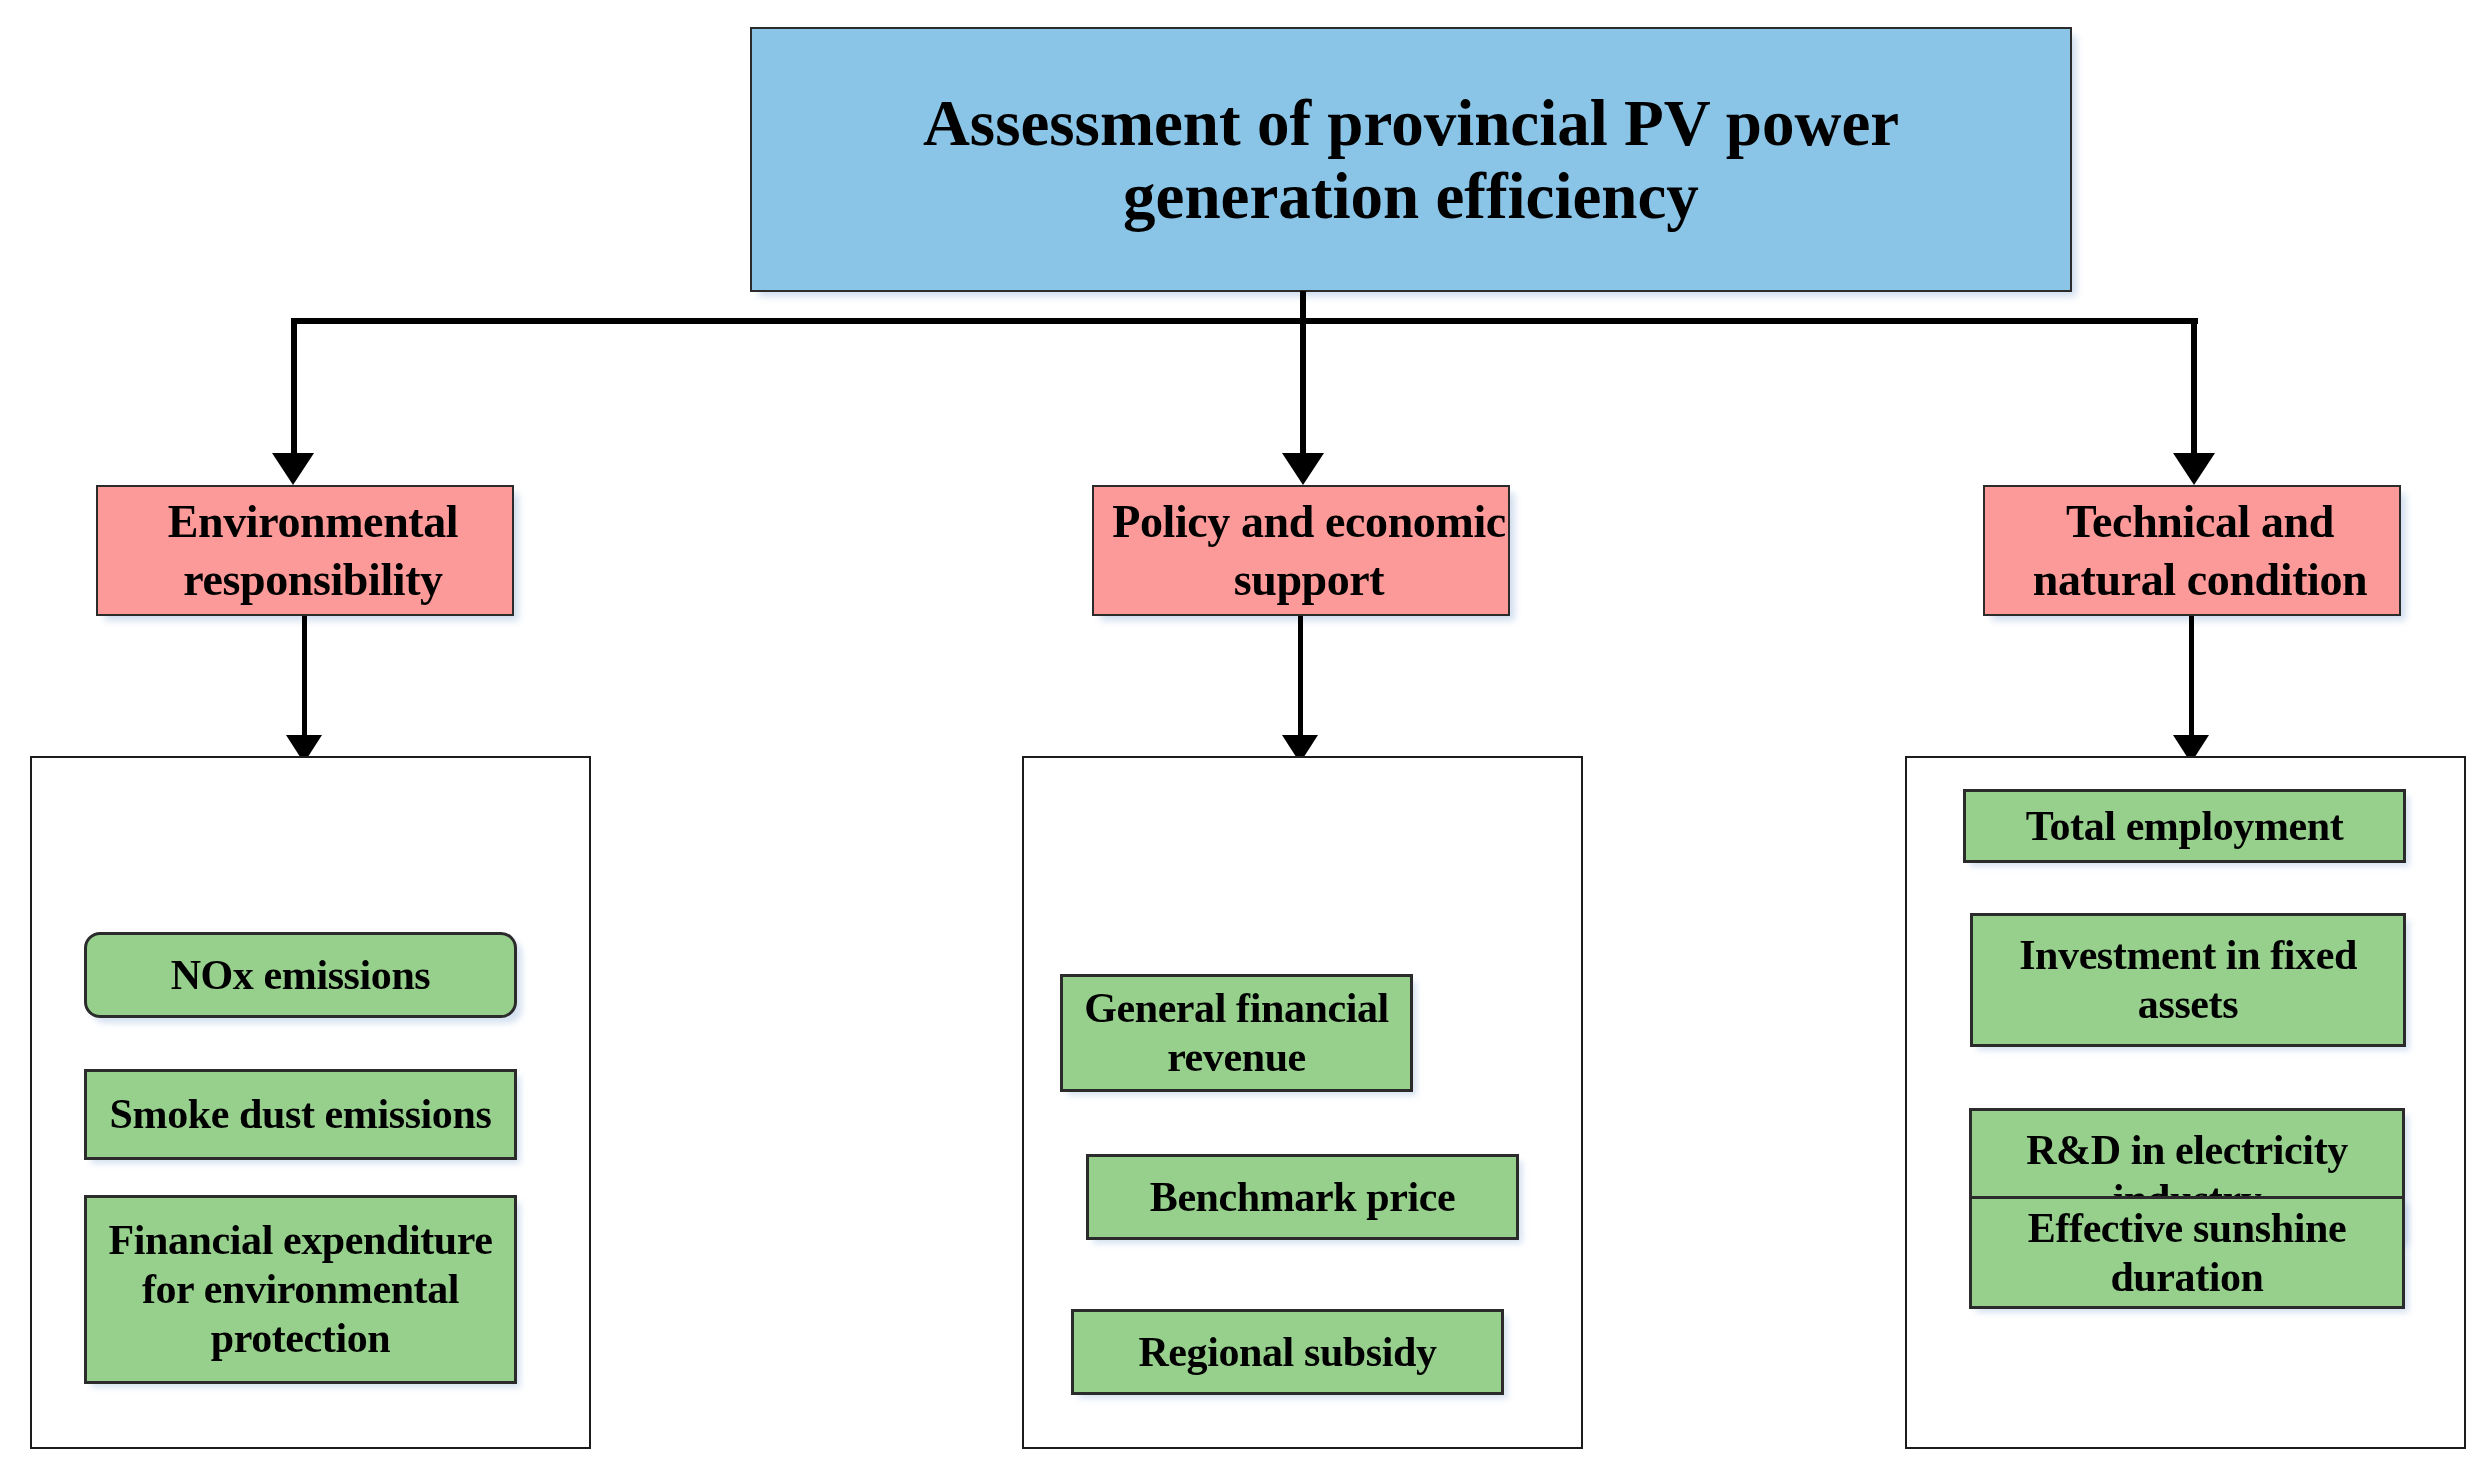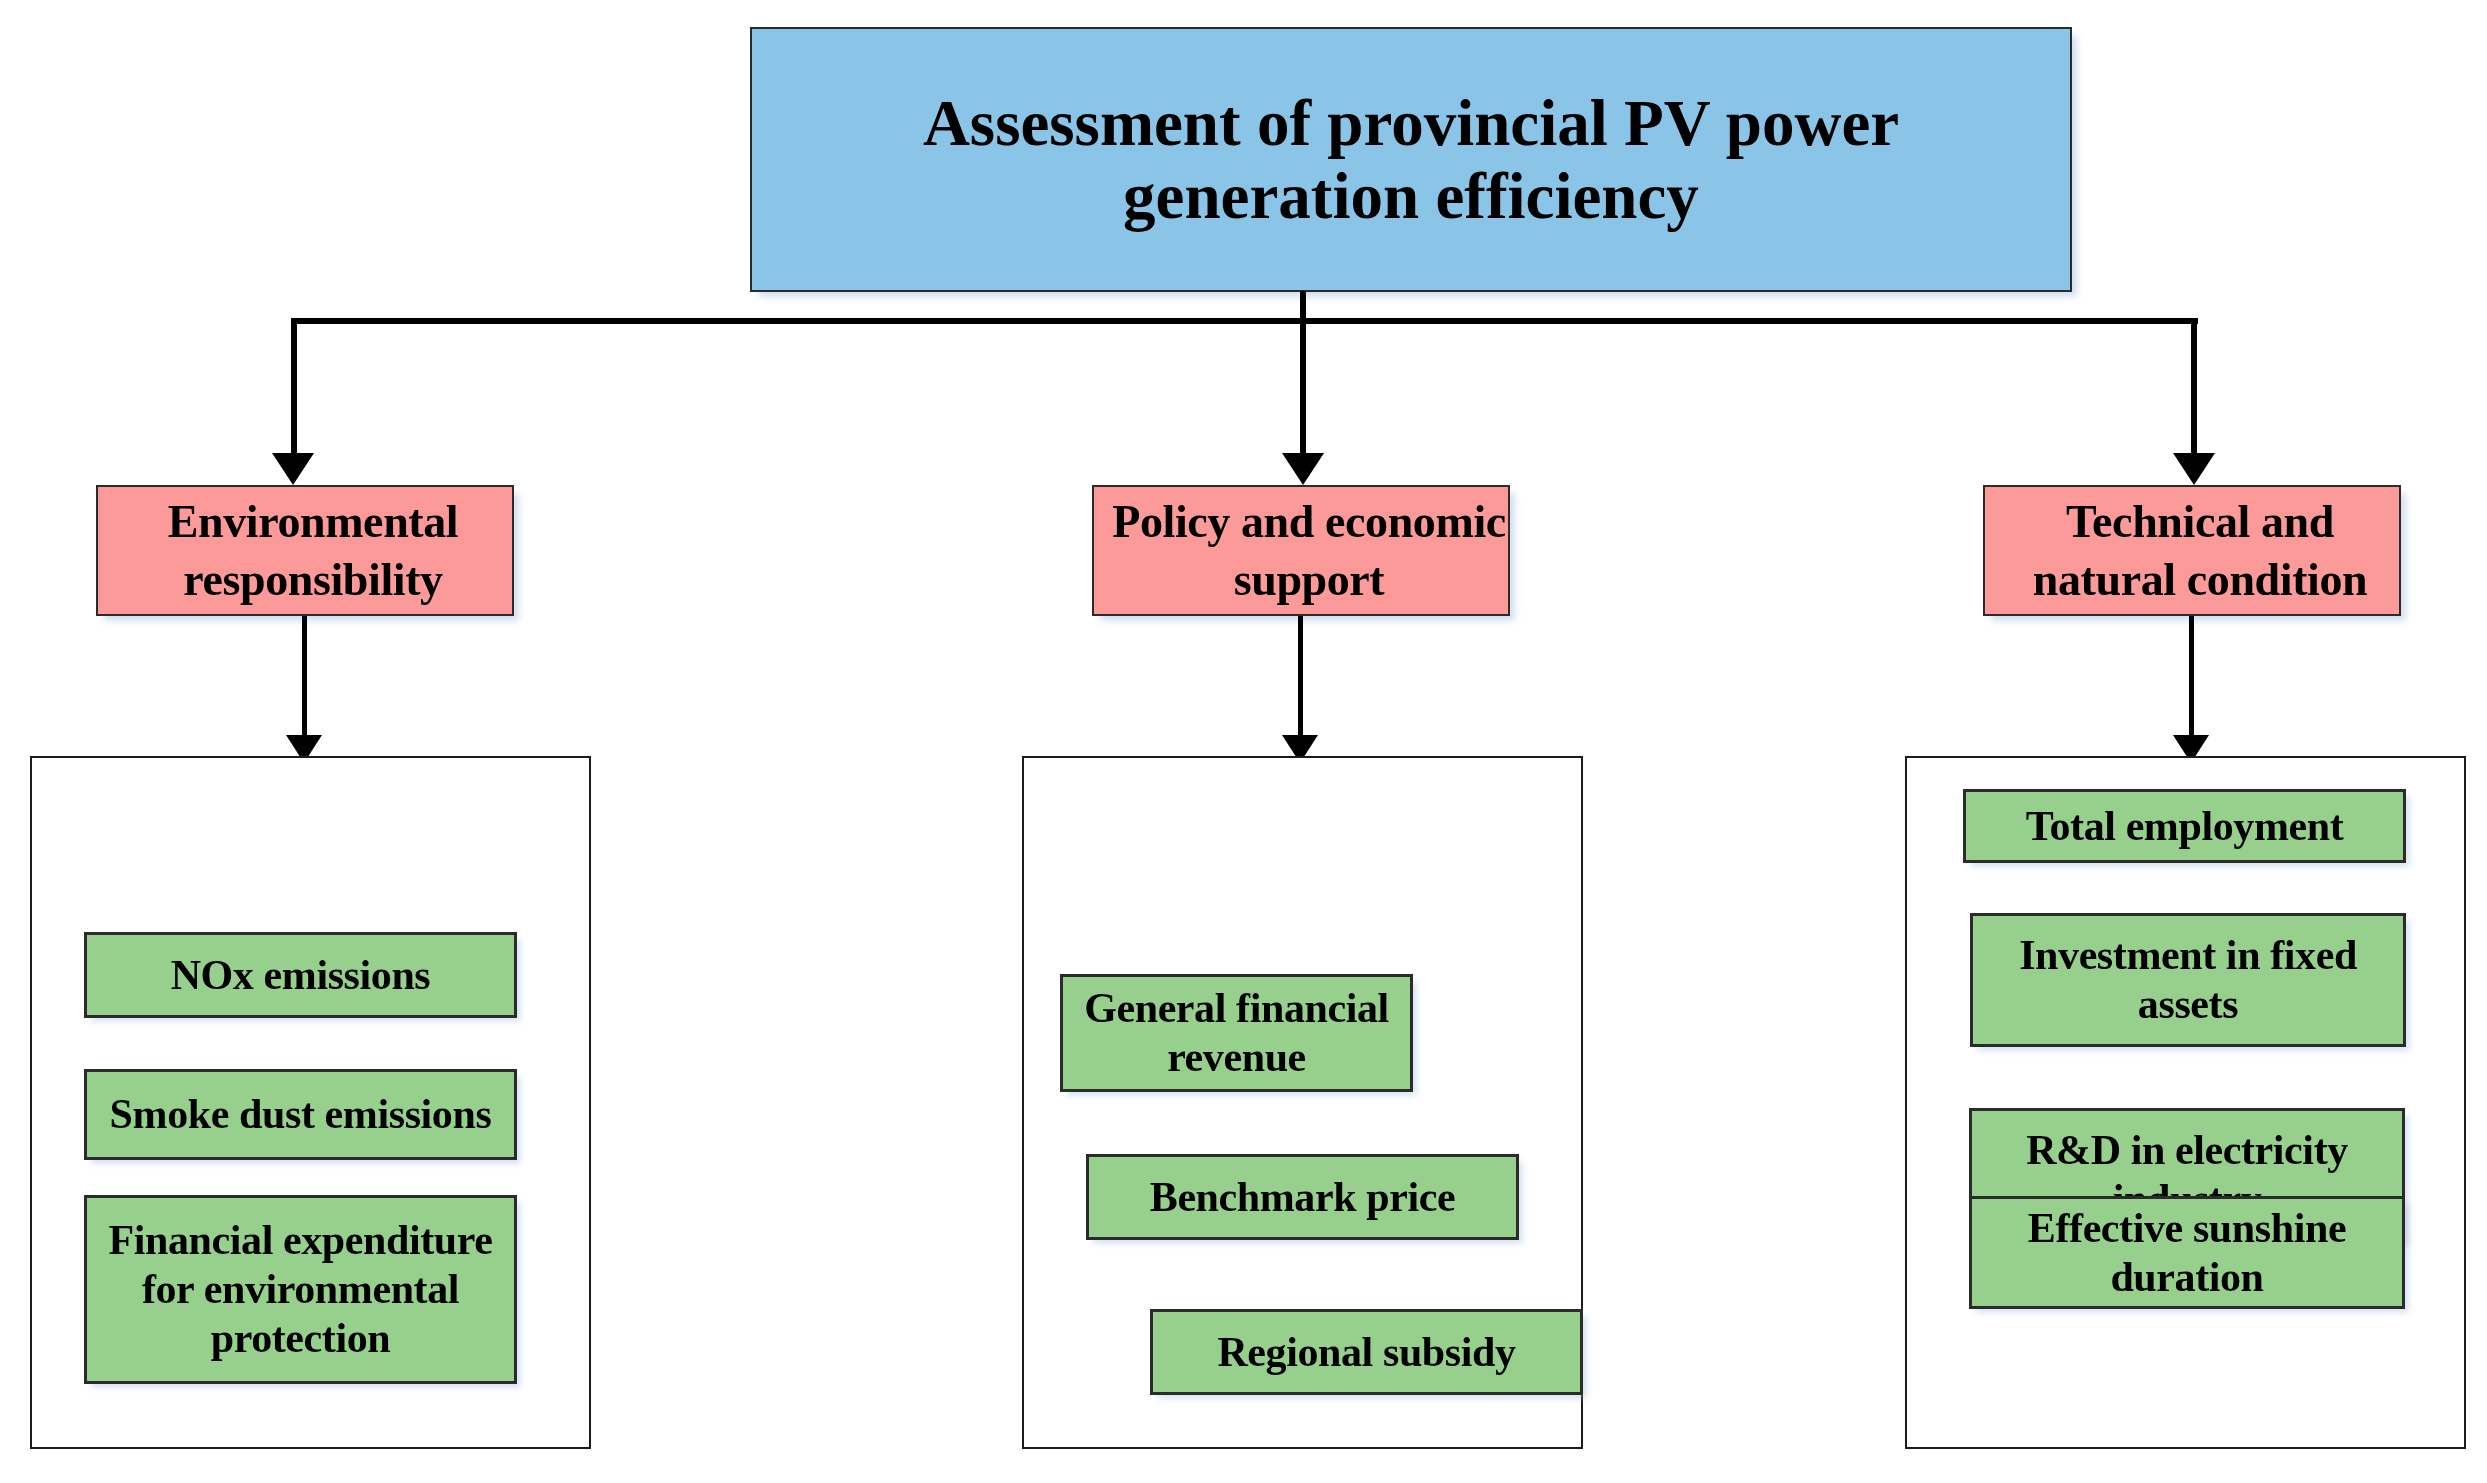"NOx emissions" div.node { border-radius: none -> 16px }
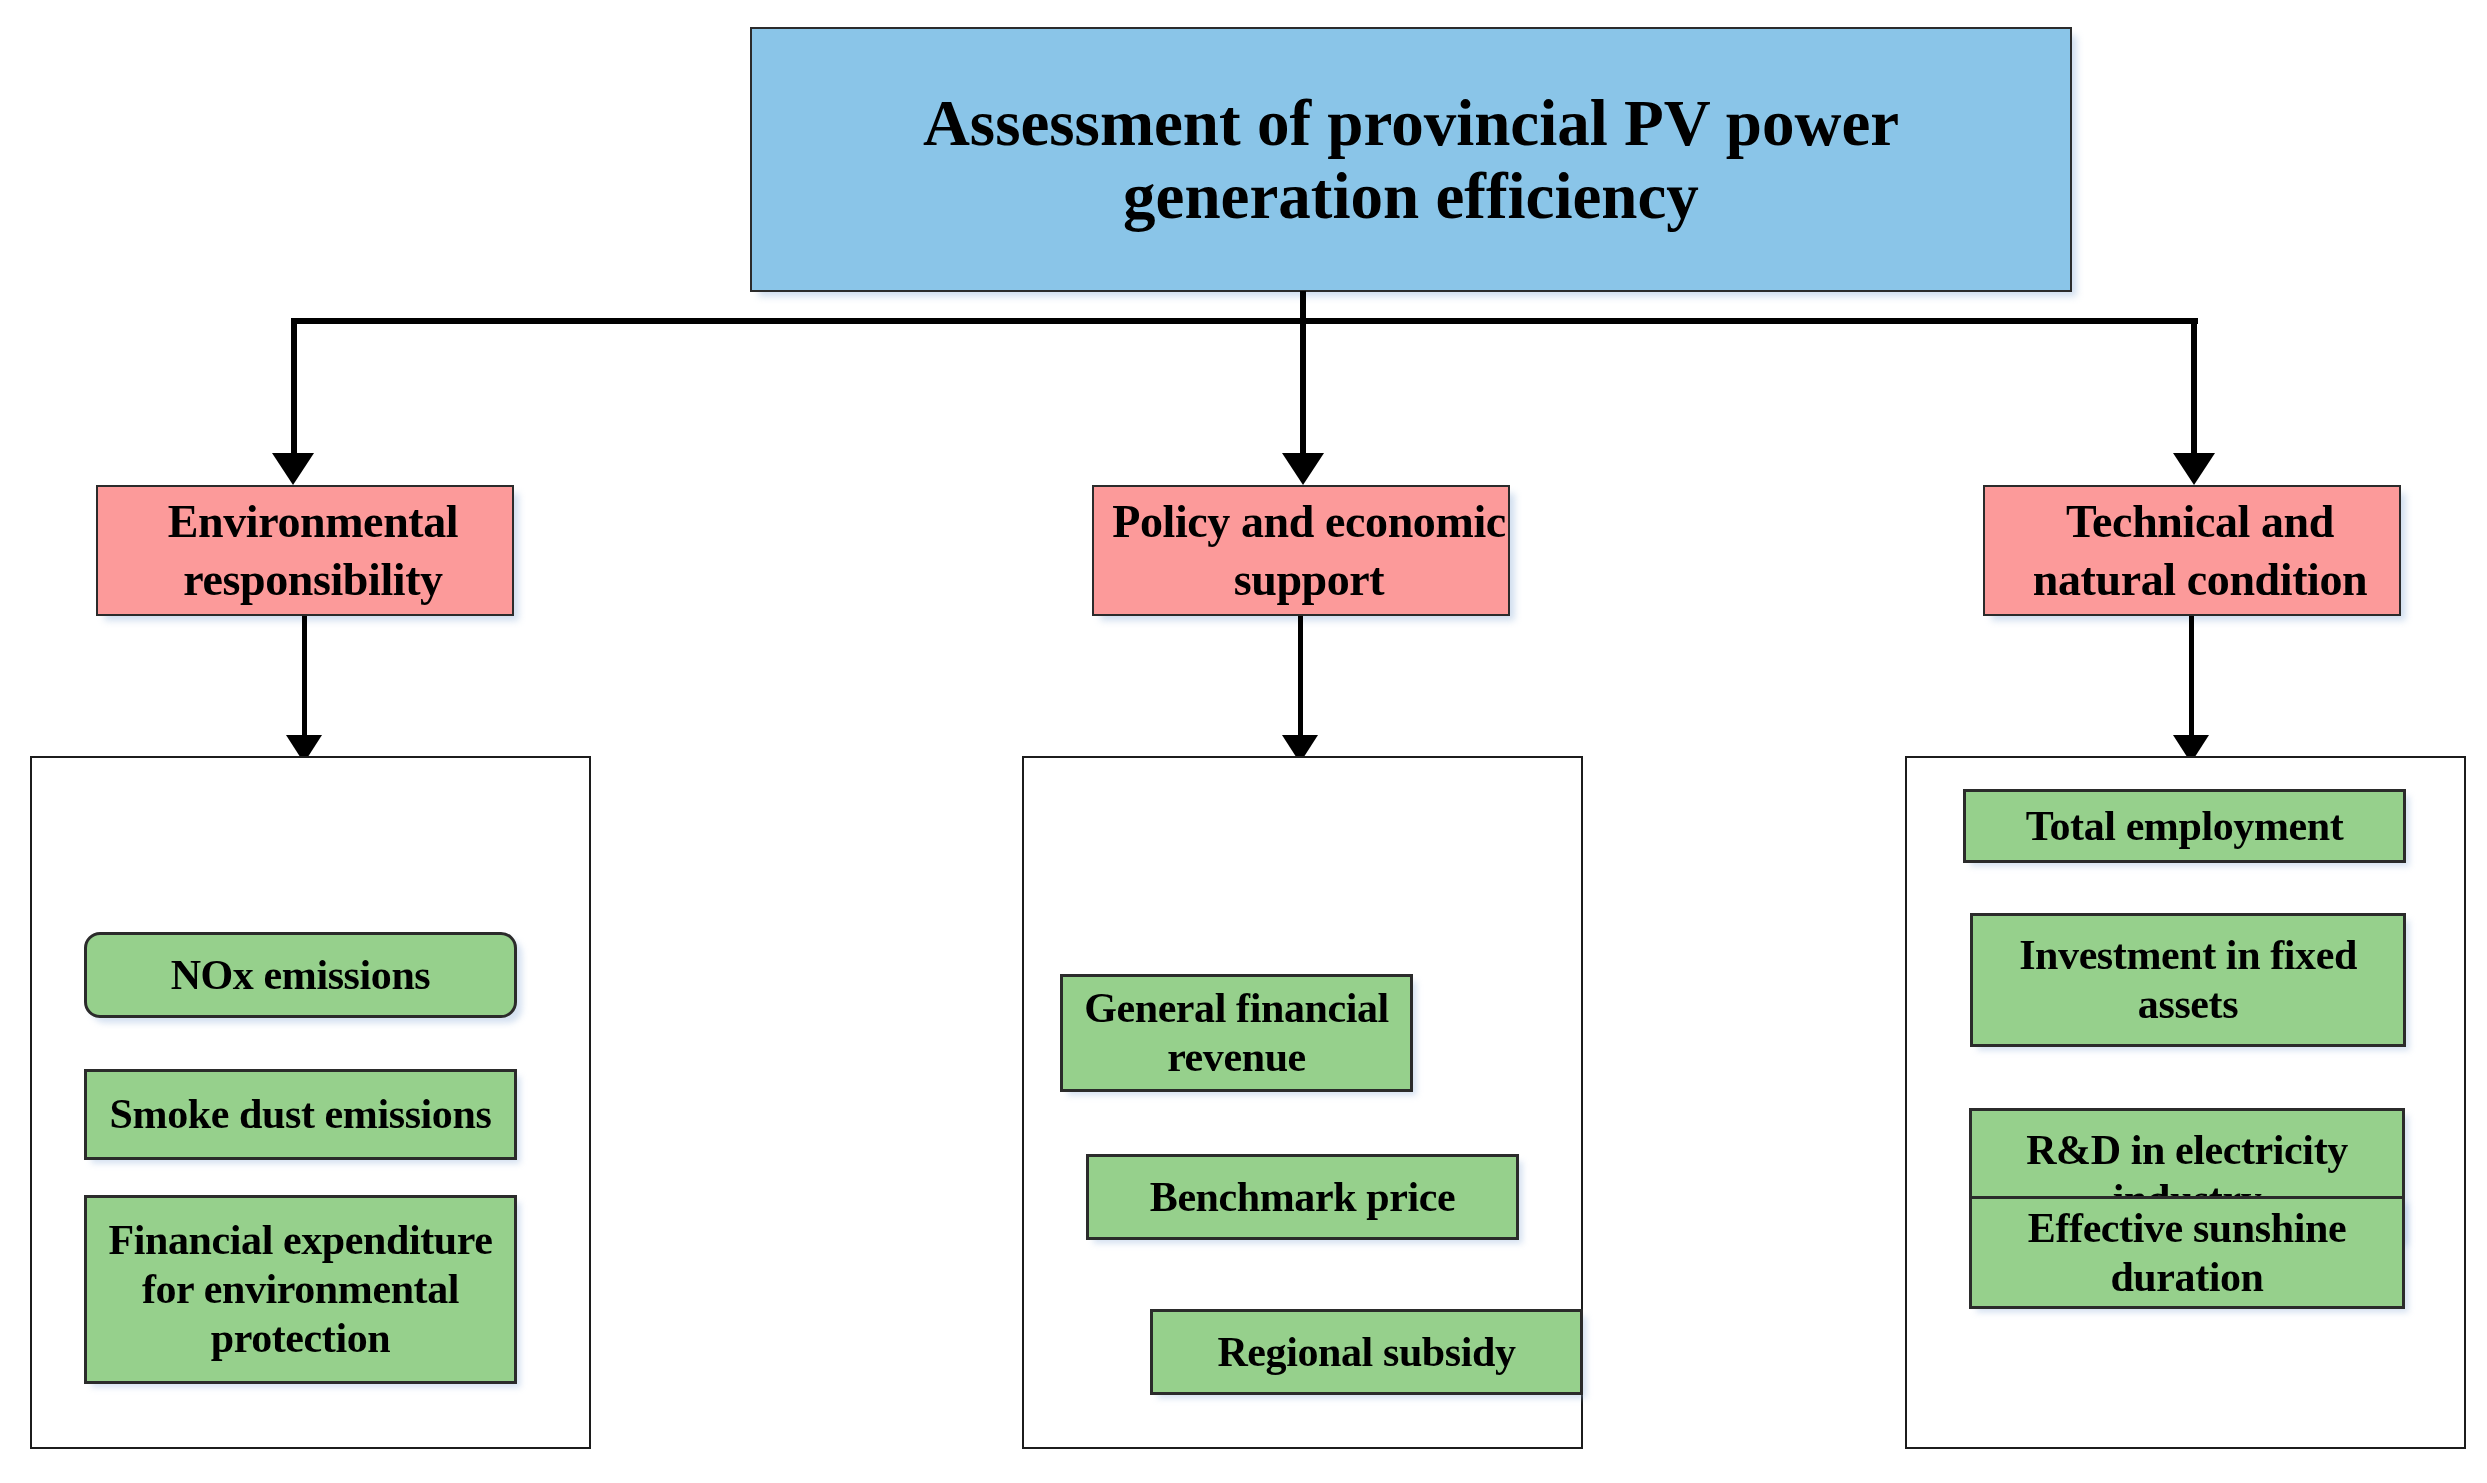"Regional subsidy" div.node { left: 1150px -> 1071px }
